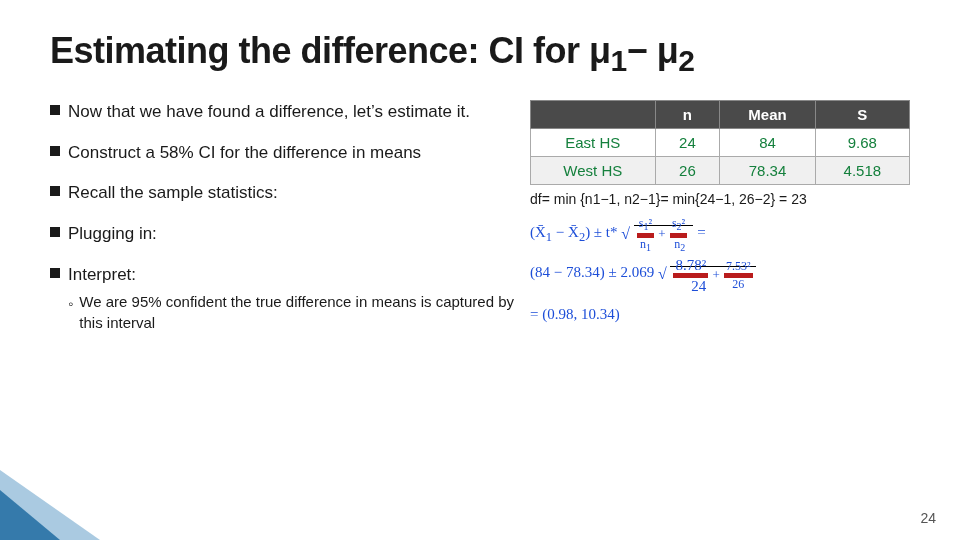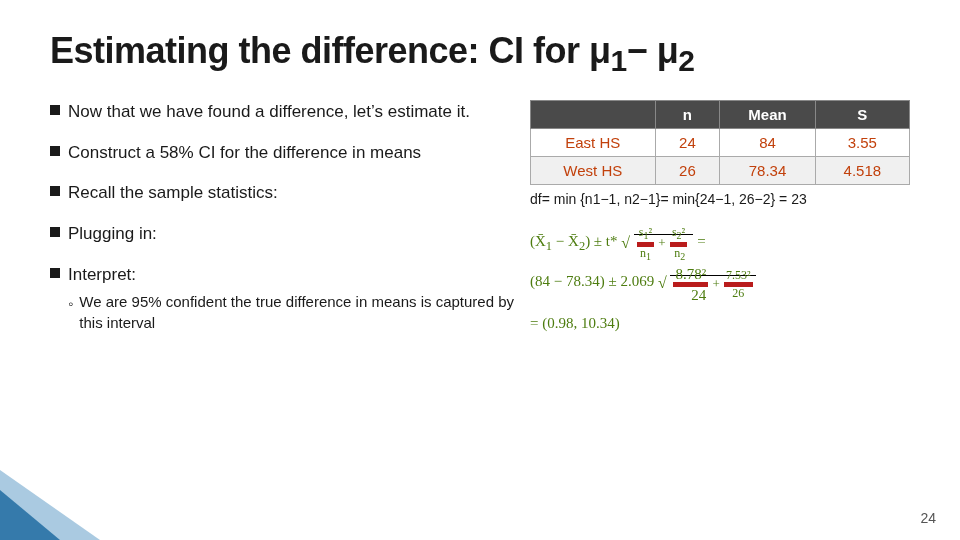"East HS" .data-table td { color: #c2410c -> #15803d }
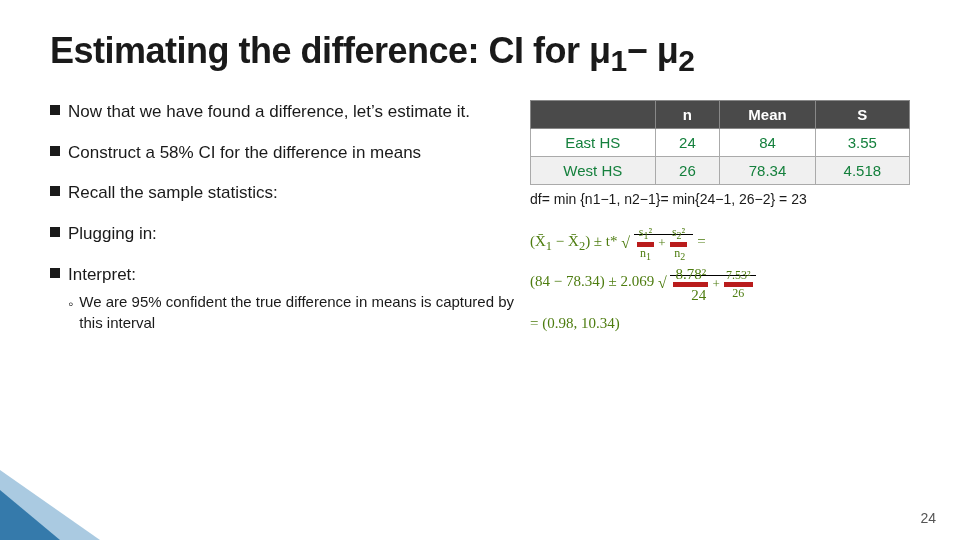"3.55" td { text: 3.55 -> 9.68 }
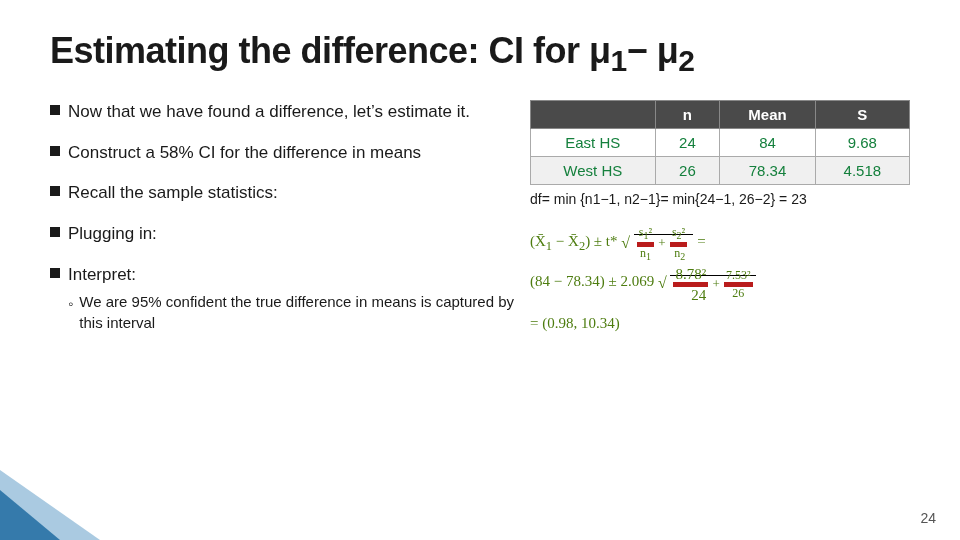"(X̄1 − X̄2) ± t*" .formula-block { color: #4d7c0f -> #1d4ed8; margin-top: 19px -> 10px }
